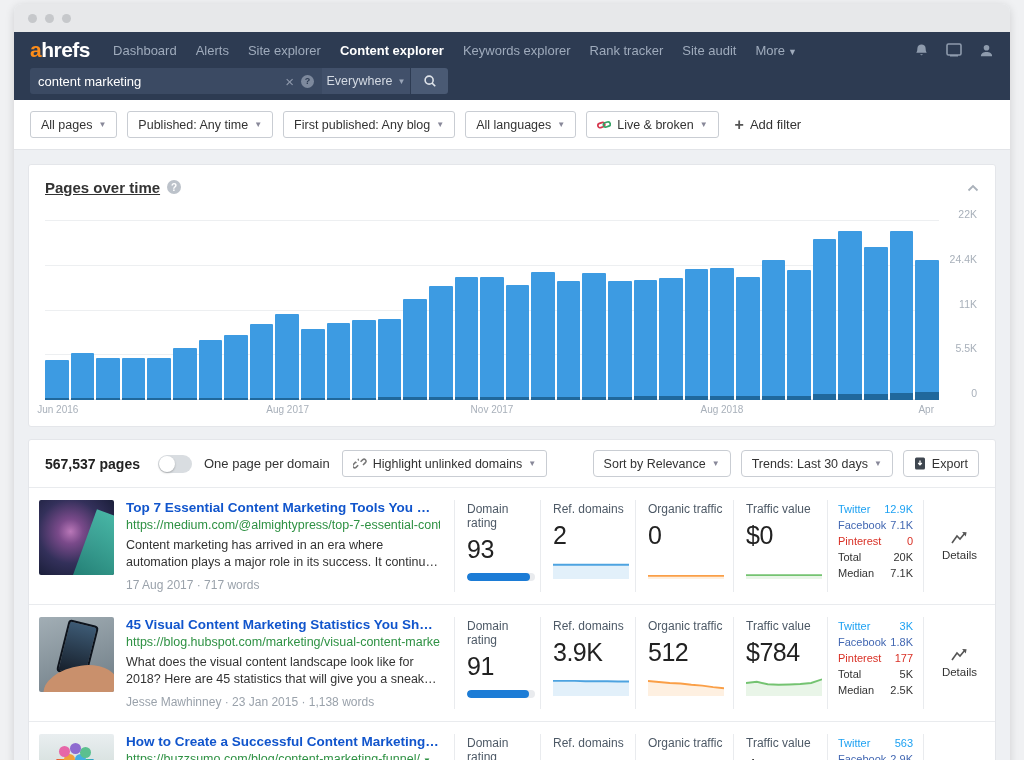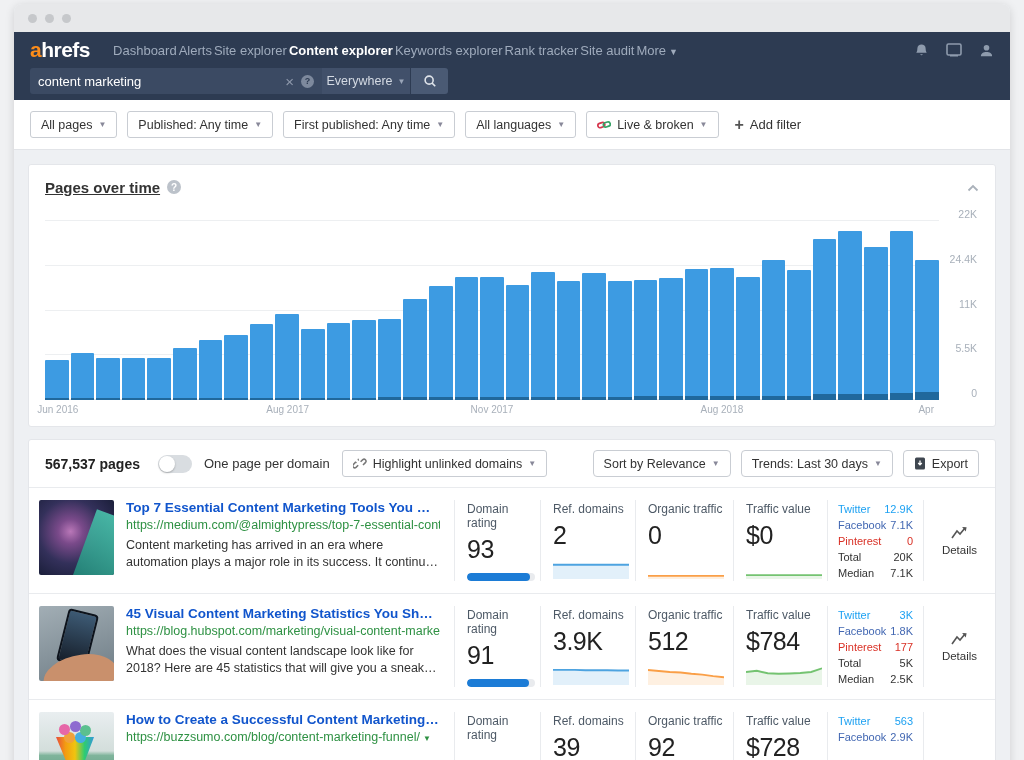"Dashboard" div { gap: 2px -> 19px }
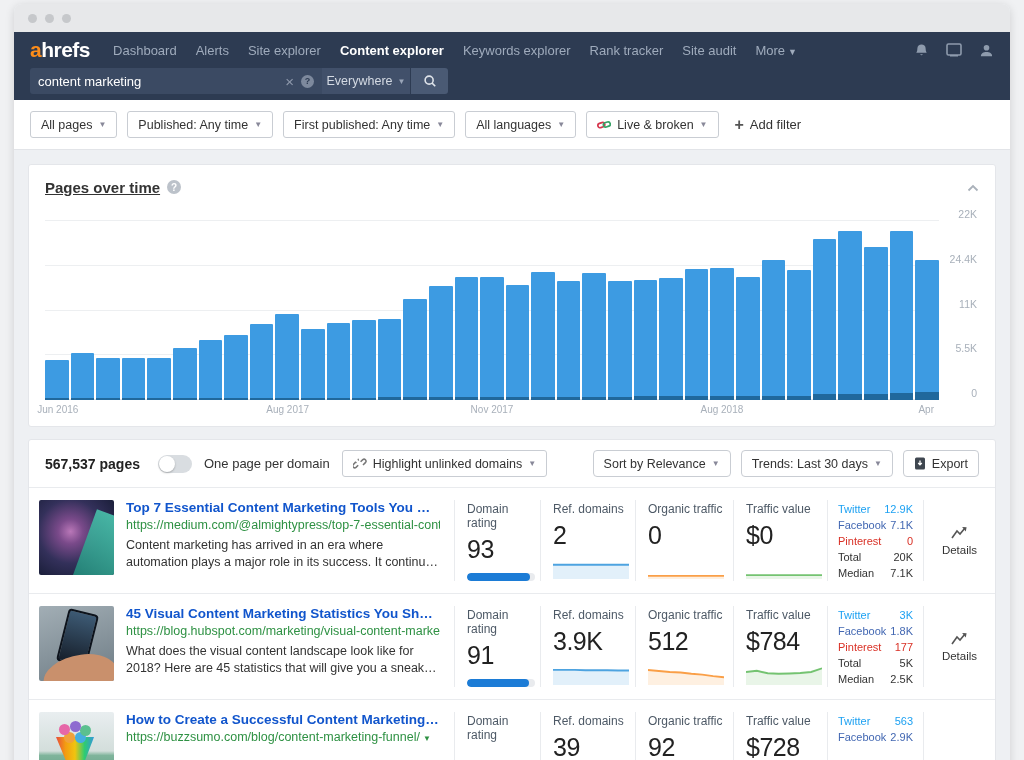"First published: Any time" span { text: time -> blog }
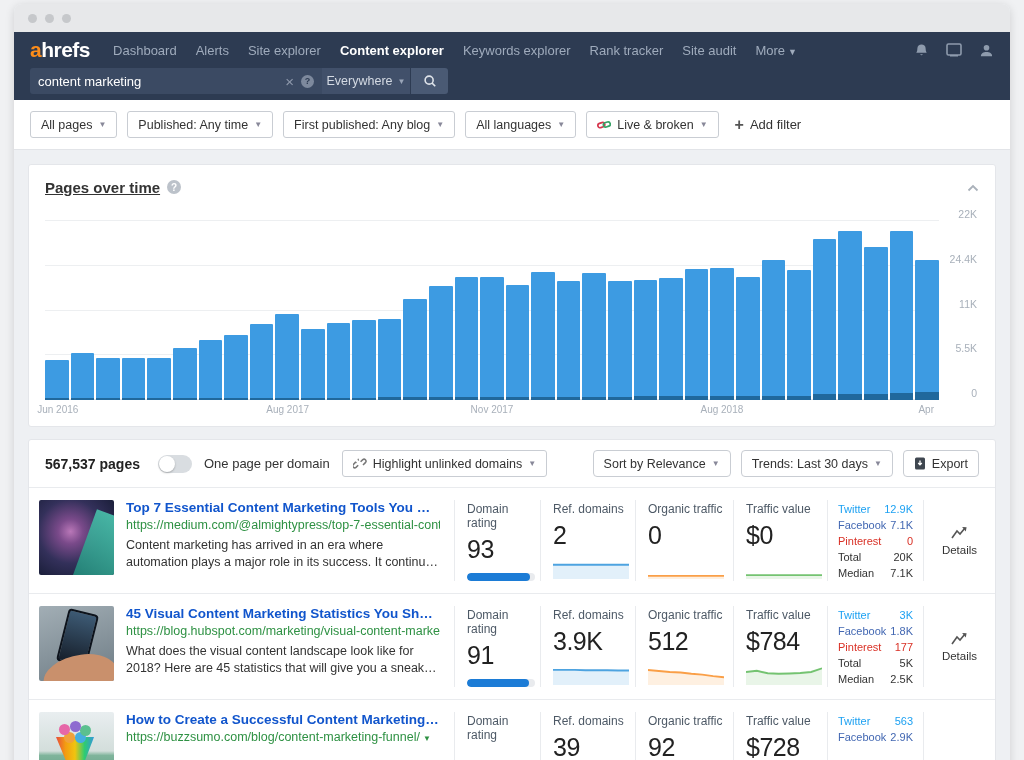"17 Aug 2017 · 717" div.r-meta { html: none -> <div>17 Aug 2017 · 717 words</div> }
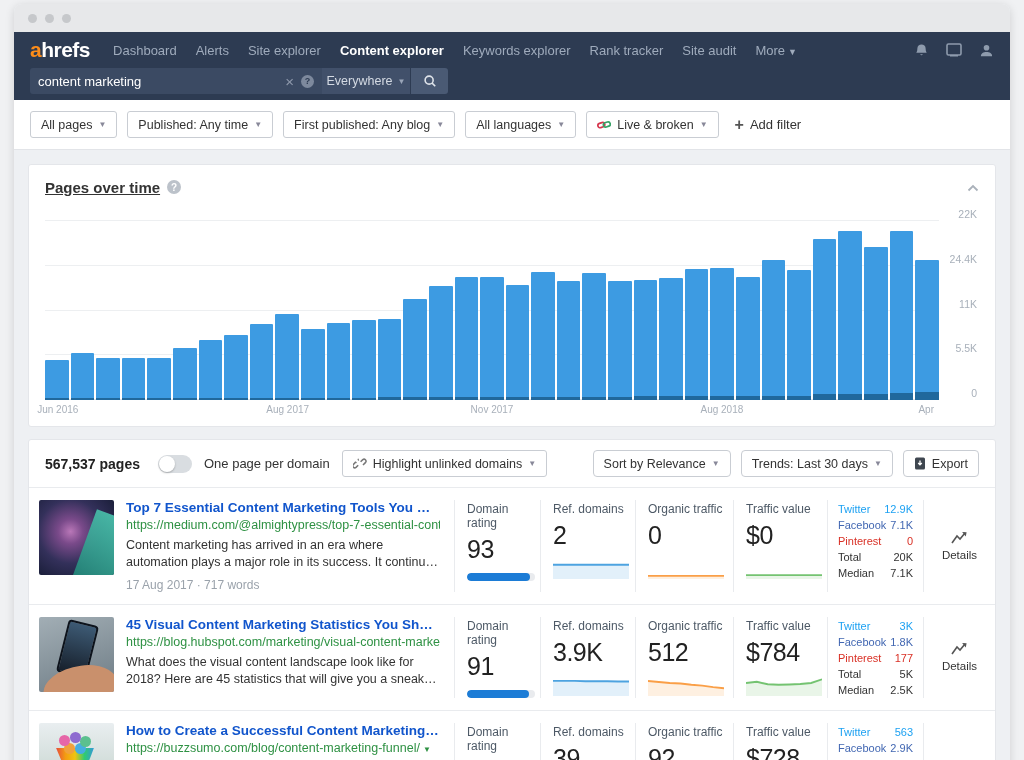"Jesse Mawhinney · 23 Jan" div.r-meta { html: none -> <div>Jesse Mawhinney · 23 Jan 2015 · 1,138 words</div> }
